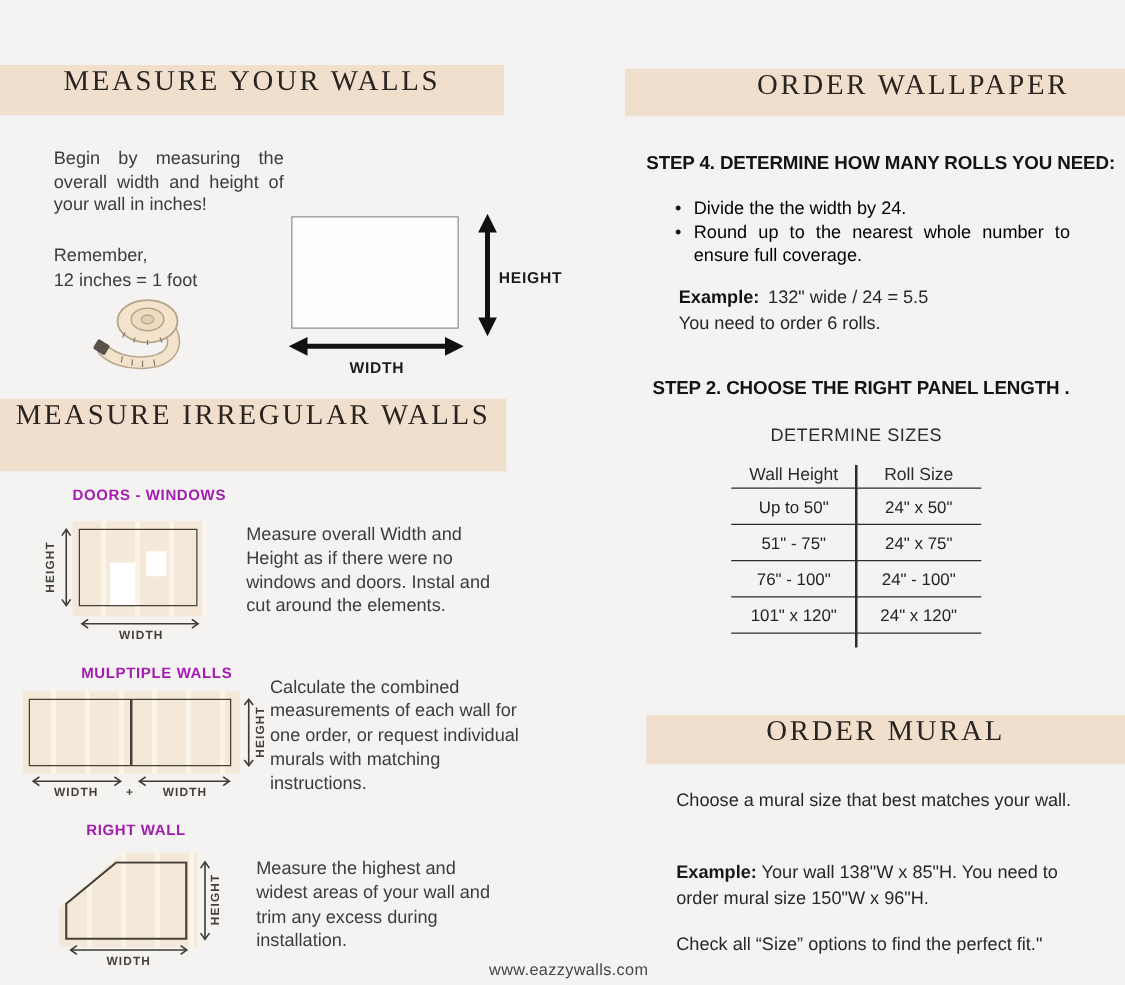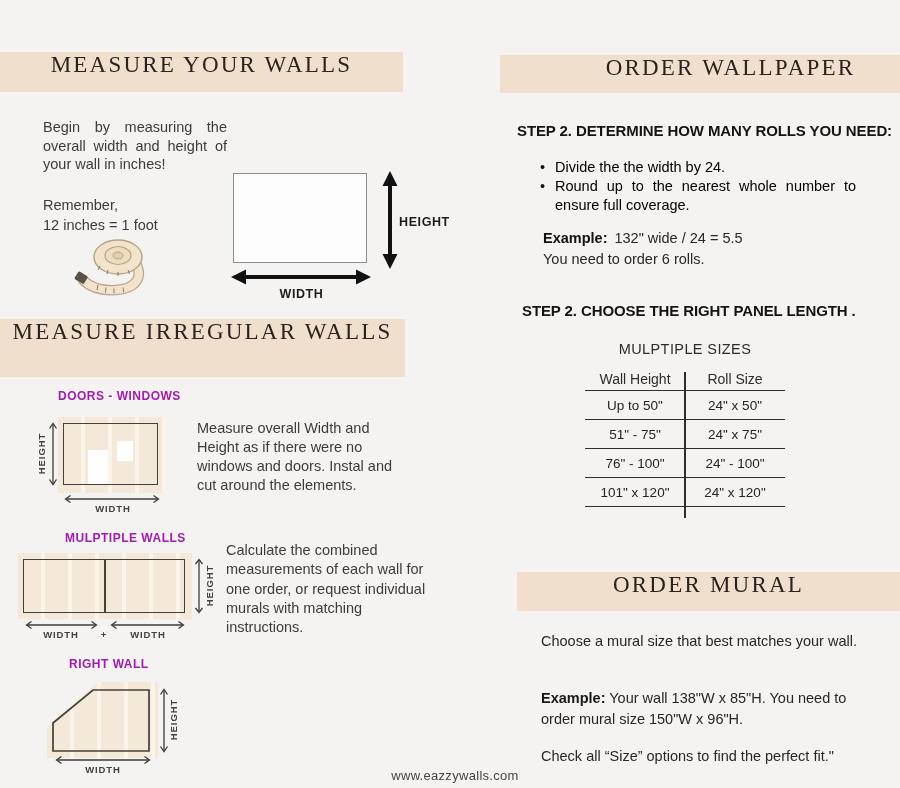"STEP 2. DETERMINE HOW MANY" div.step-heading { text: 2 -> 4 }
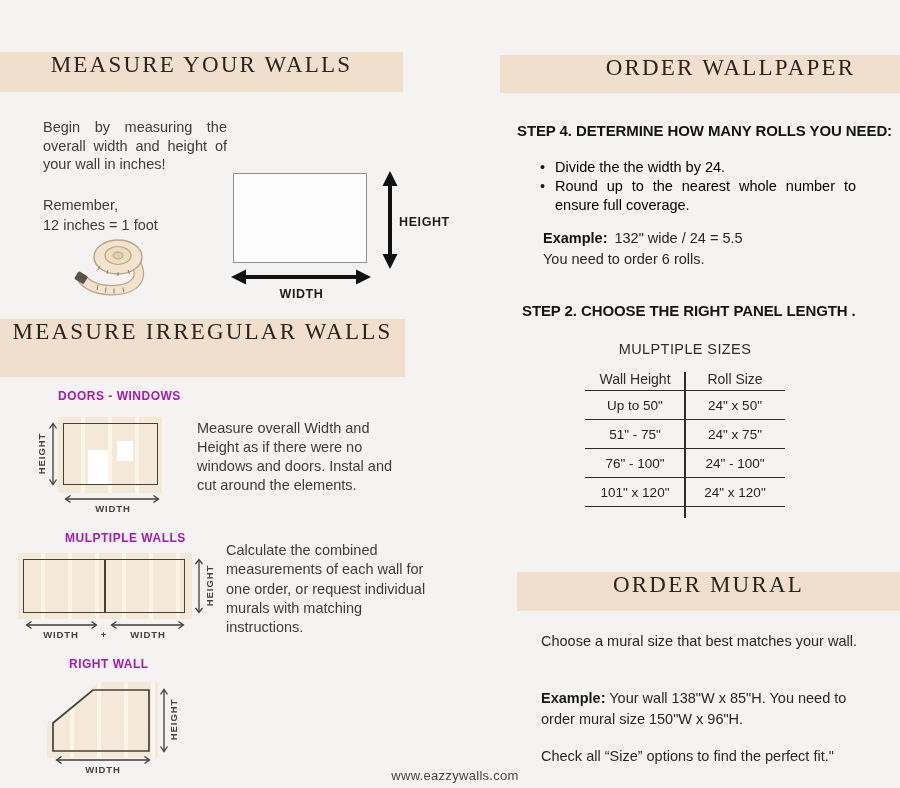"MULPTIPLE SIZES" div.tbl-title { text: MULPTIPLE -> DETERMINE }
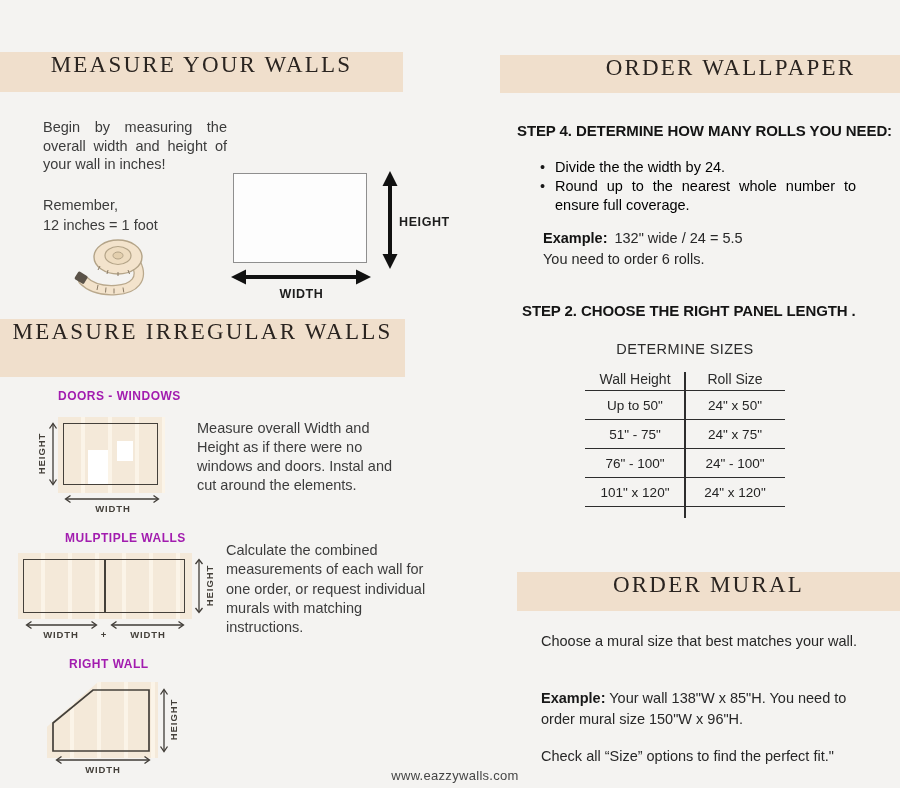"Calculate the combined measurements of" div.para { left: 226px -> 216px }
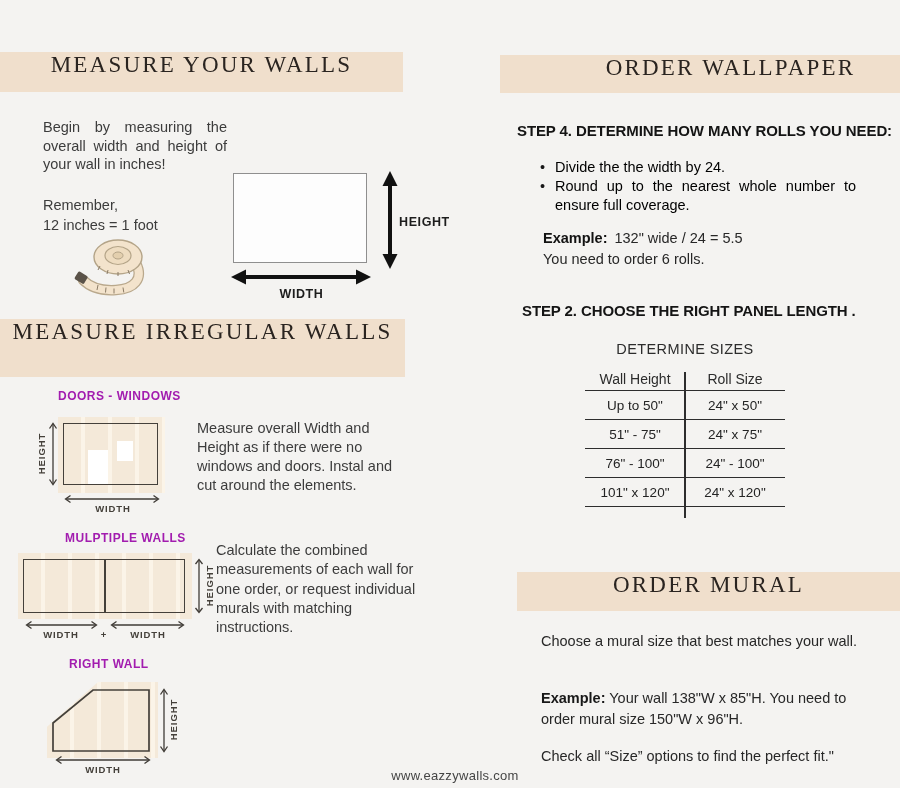"Measure the highest and widest" div.para { html: none -> <div>Measure the highest and widest areas of your wall and trim any excess during installation.</div> }
